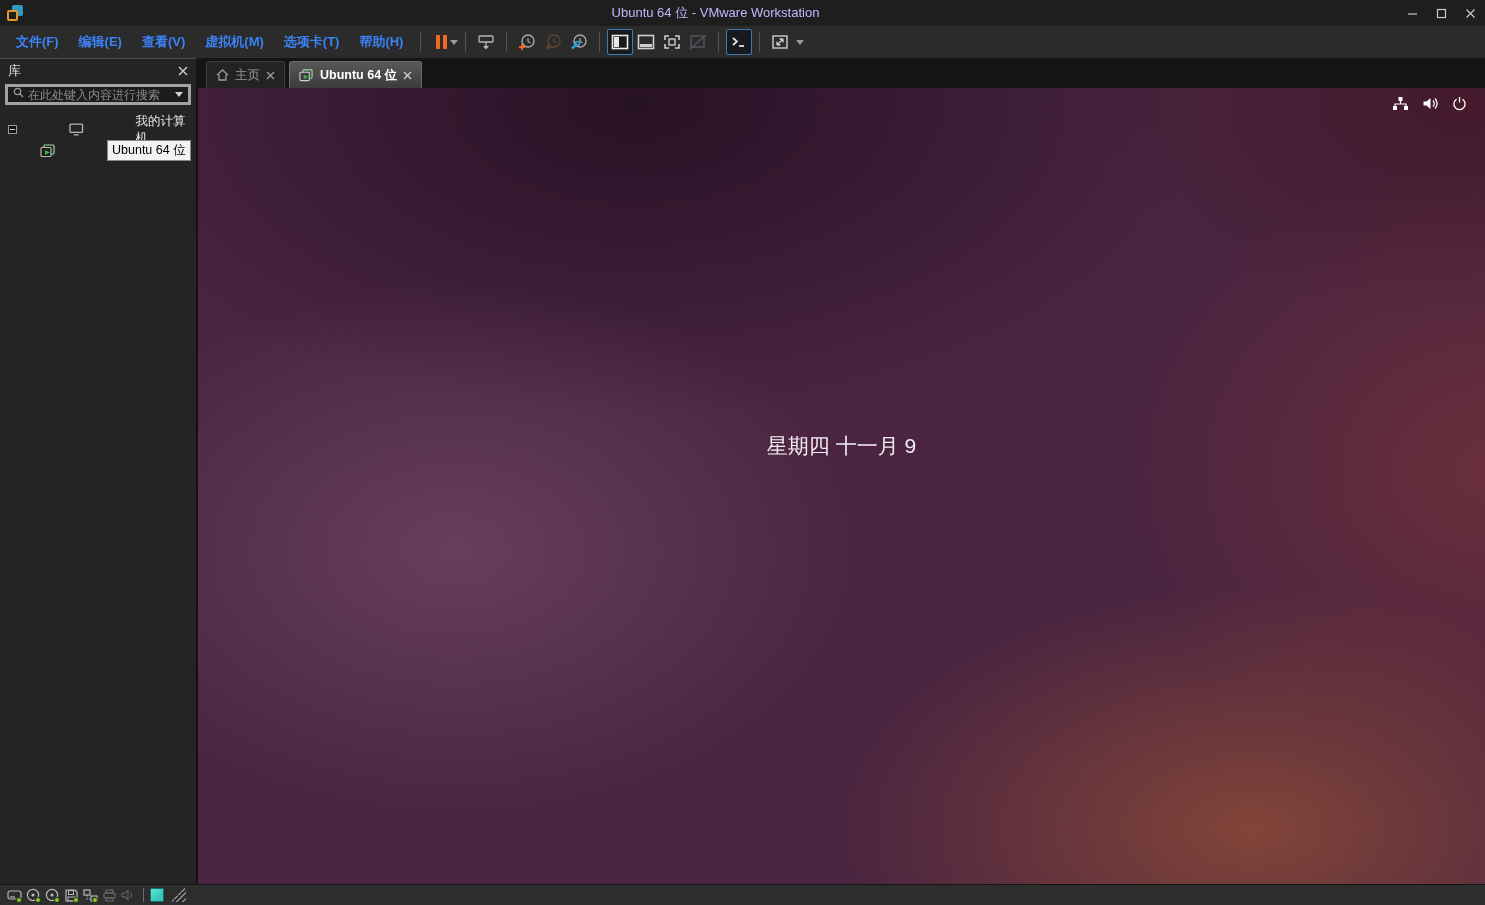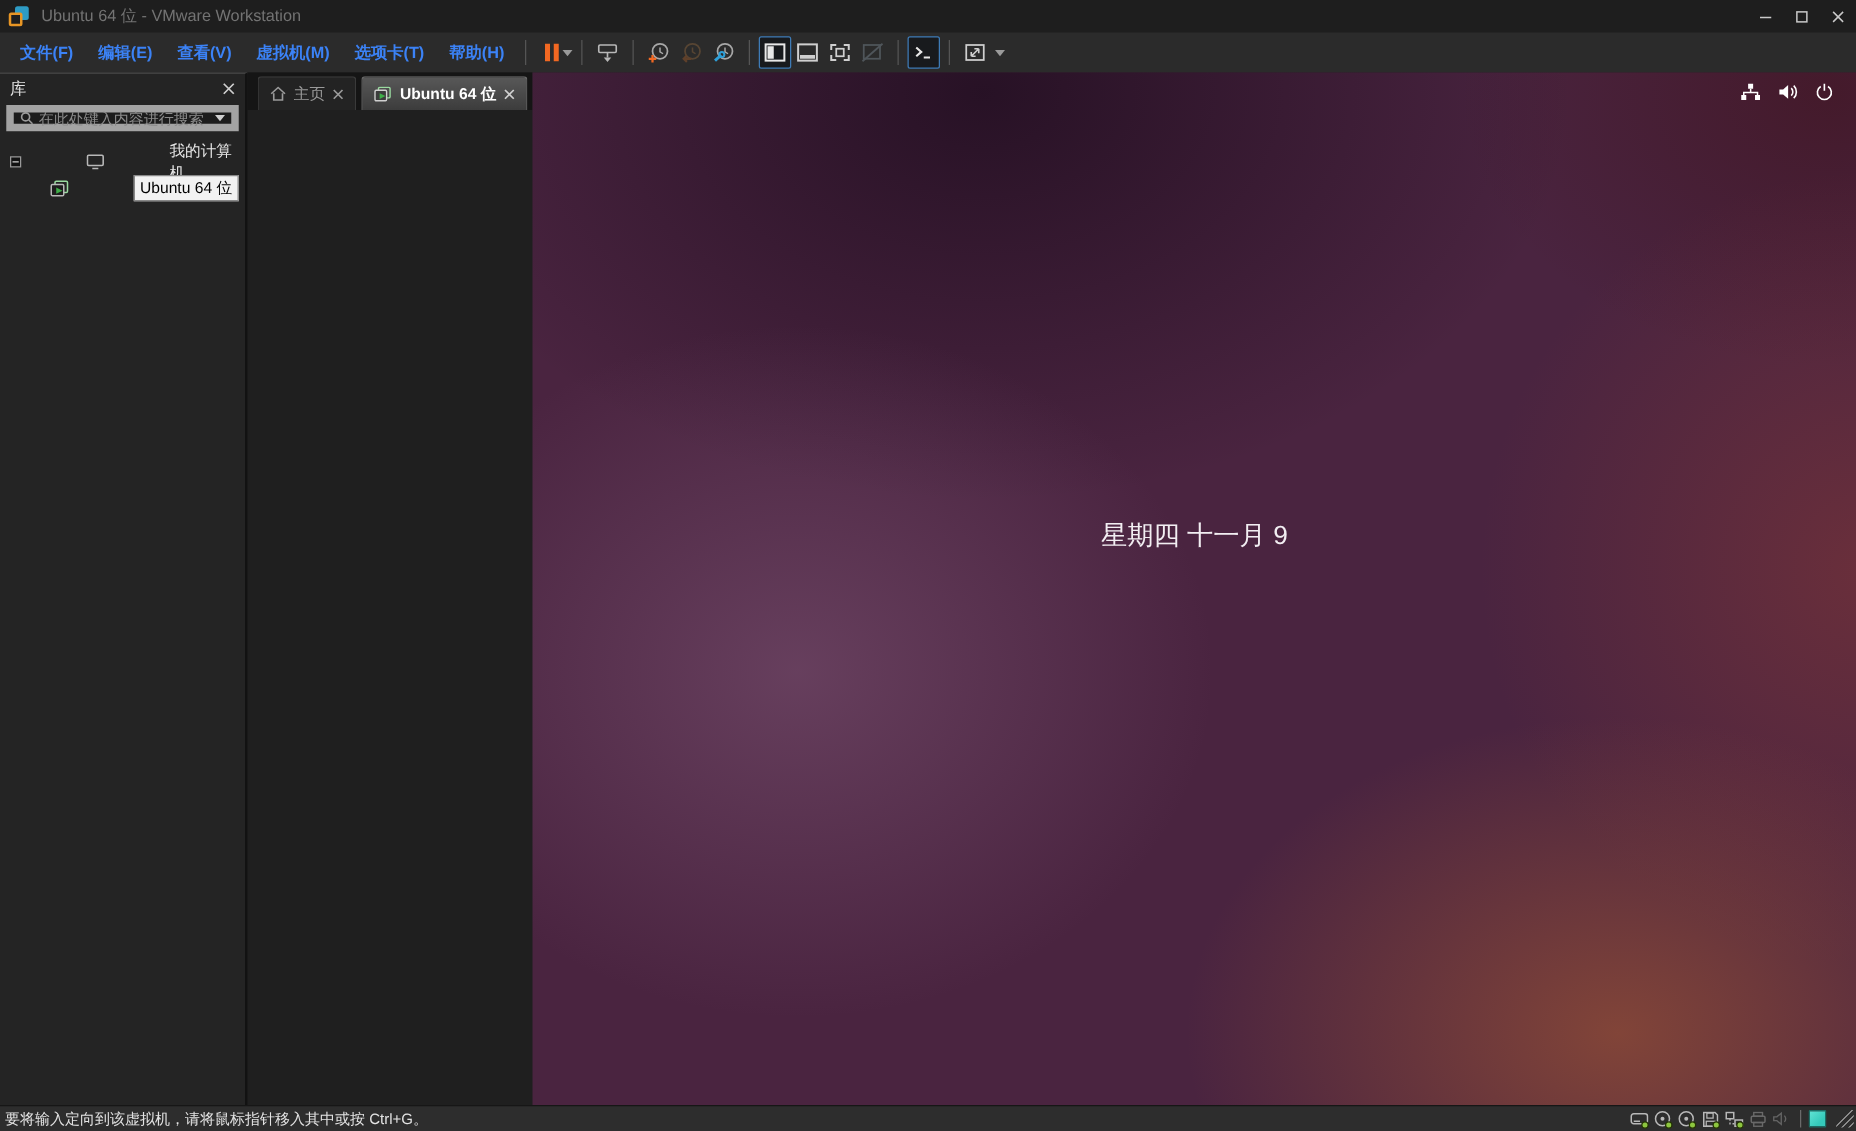"Ubuntu 64 位 - VMware" .title-text { color: #737373 -> #c4b5fd; text-align: none -> center }
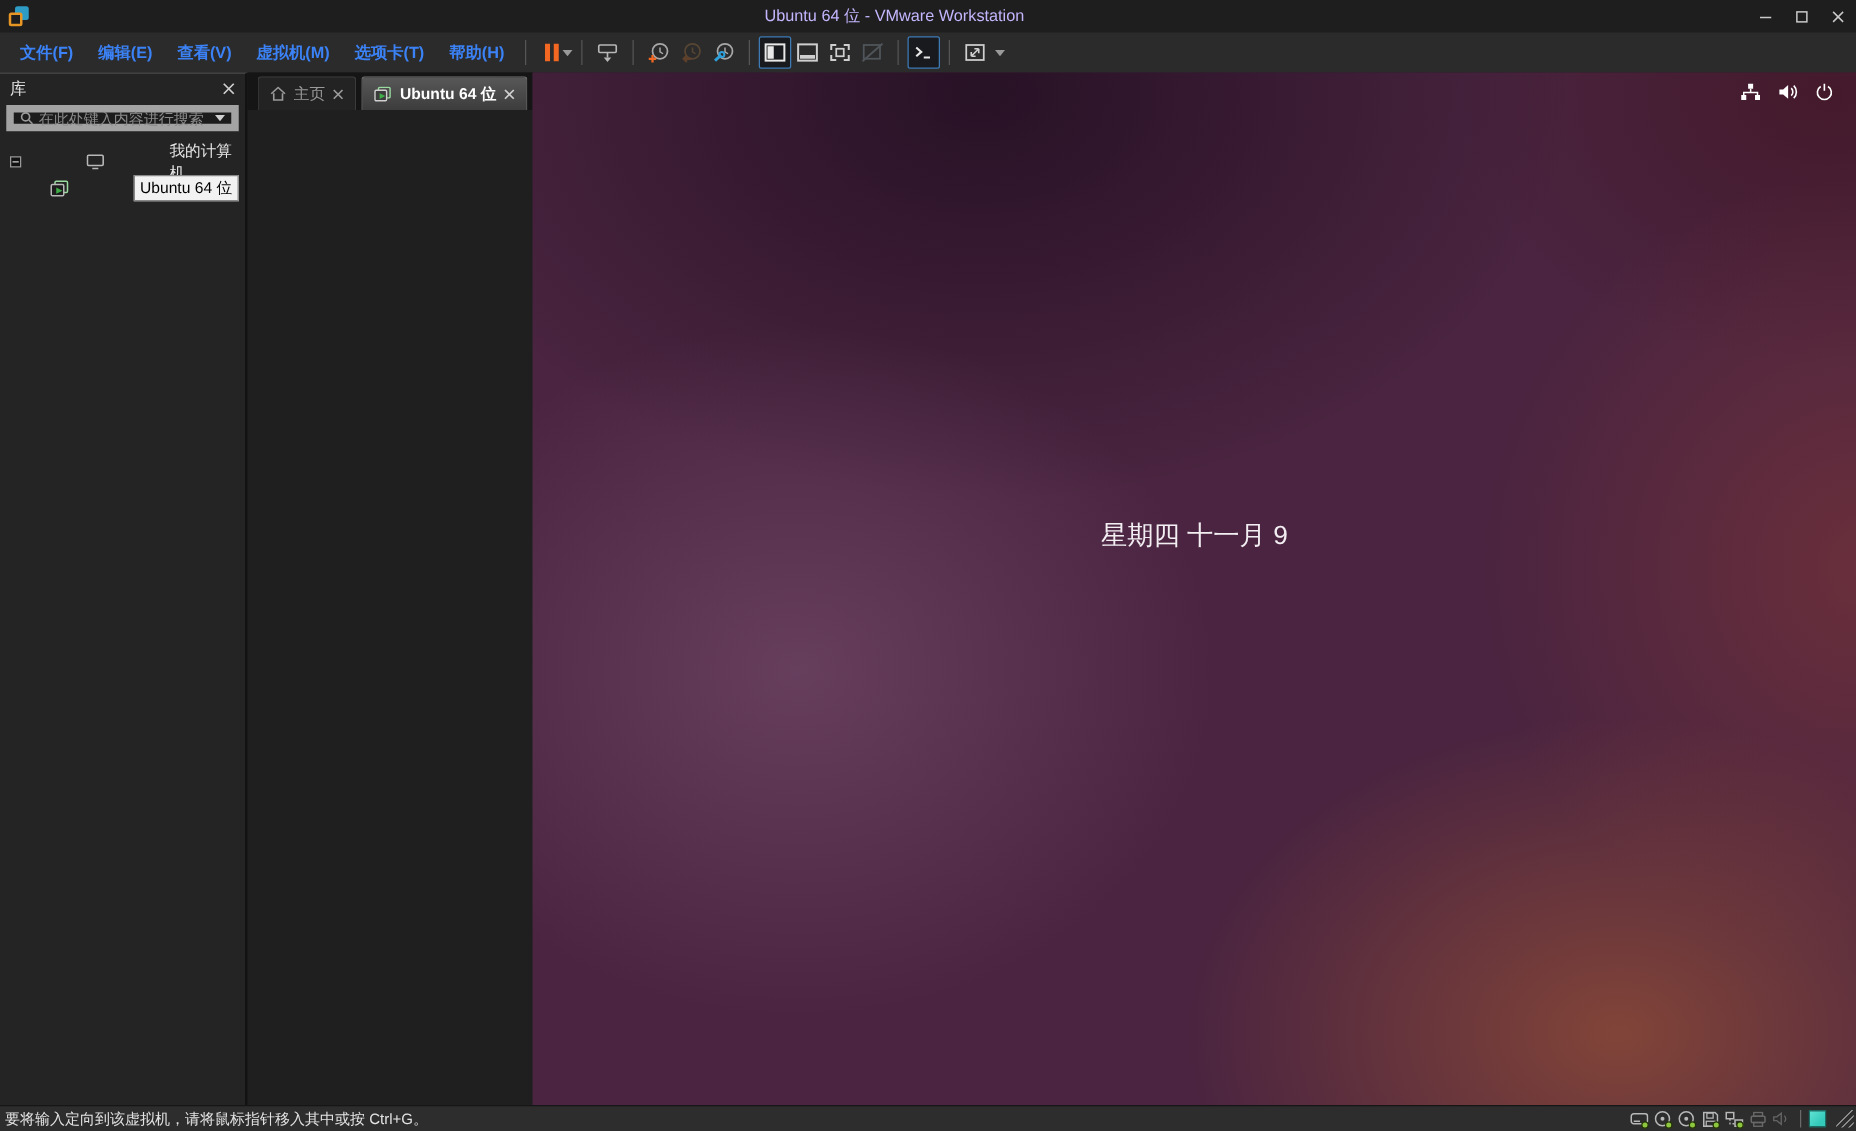"主页" .rightpane { flex-direction: row -> column }
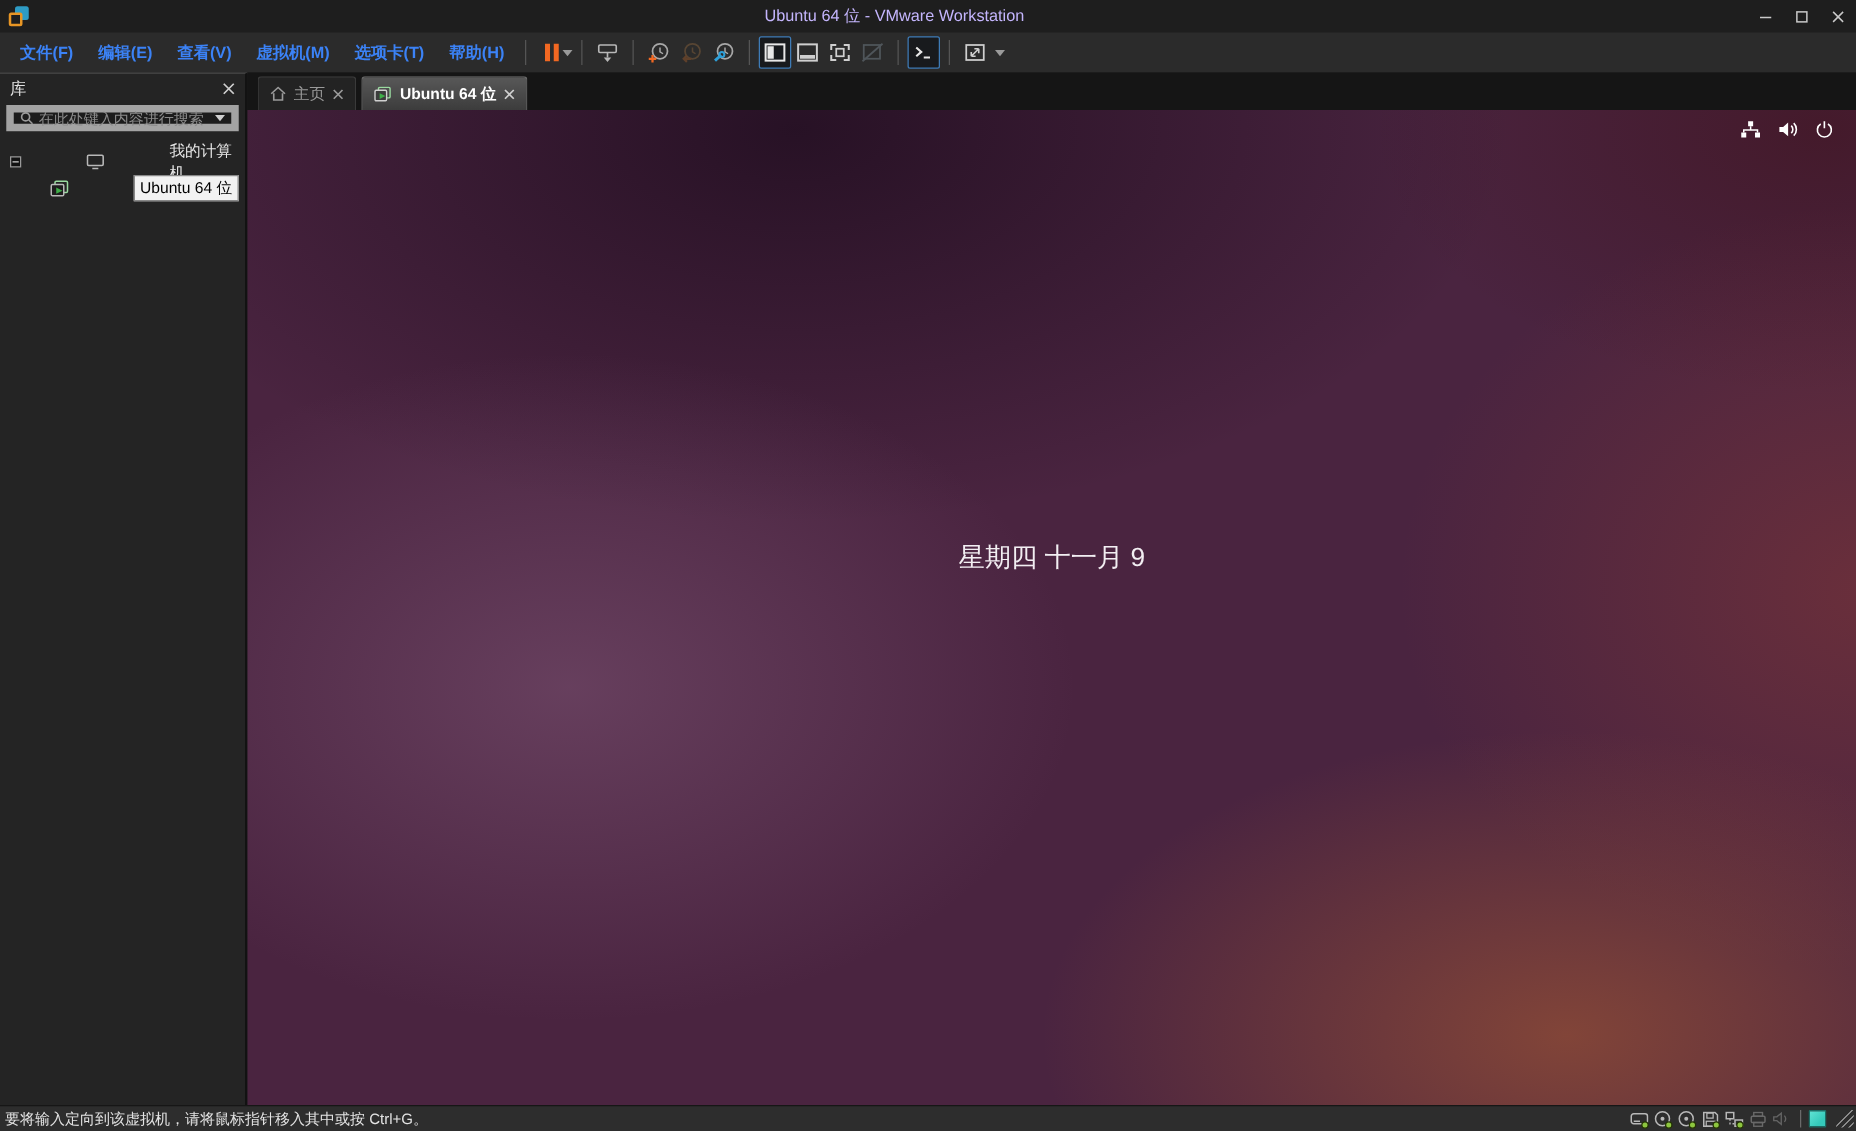"在此处键入内容进行搜索" .sb-search { align-items: center -> none; border: 6px solid #a3a3a3 -> 3px solid #a3a3a3 }
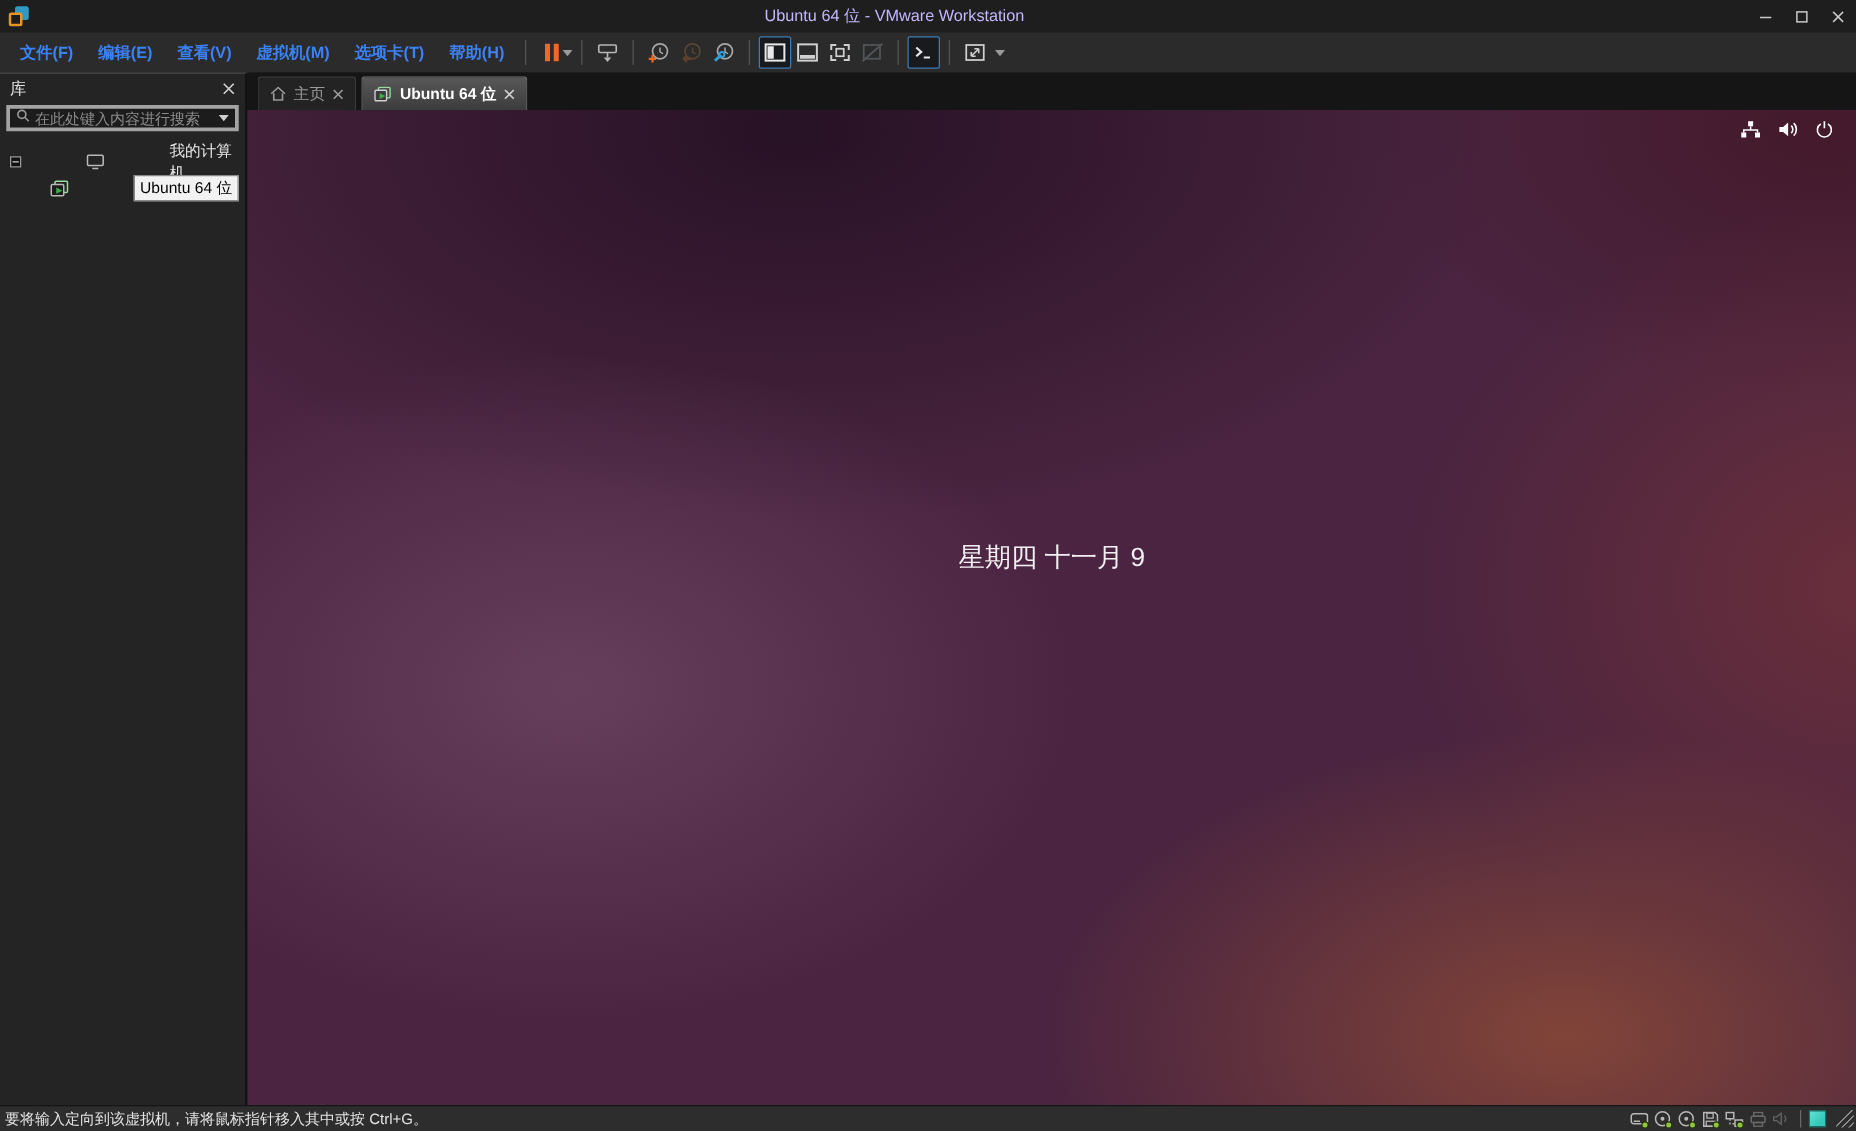"要将输入定向到该虚拟机，请将鼠标指针移入其中或按 Ctrl+G。" span.status-msg { html: <span>要将输入定向到该虚拟机，请将鼠标指针移入其中或按 Ctrl+G。</span> -> none }
